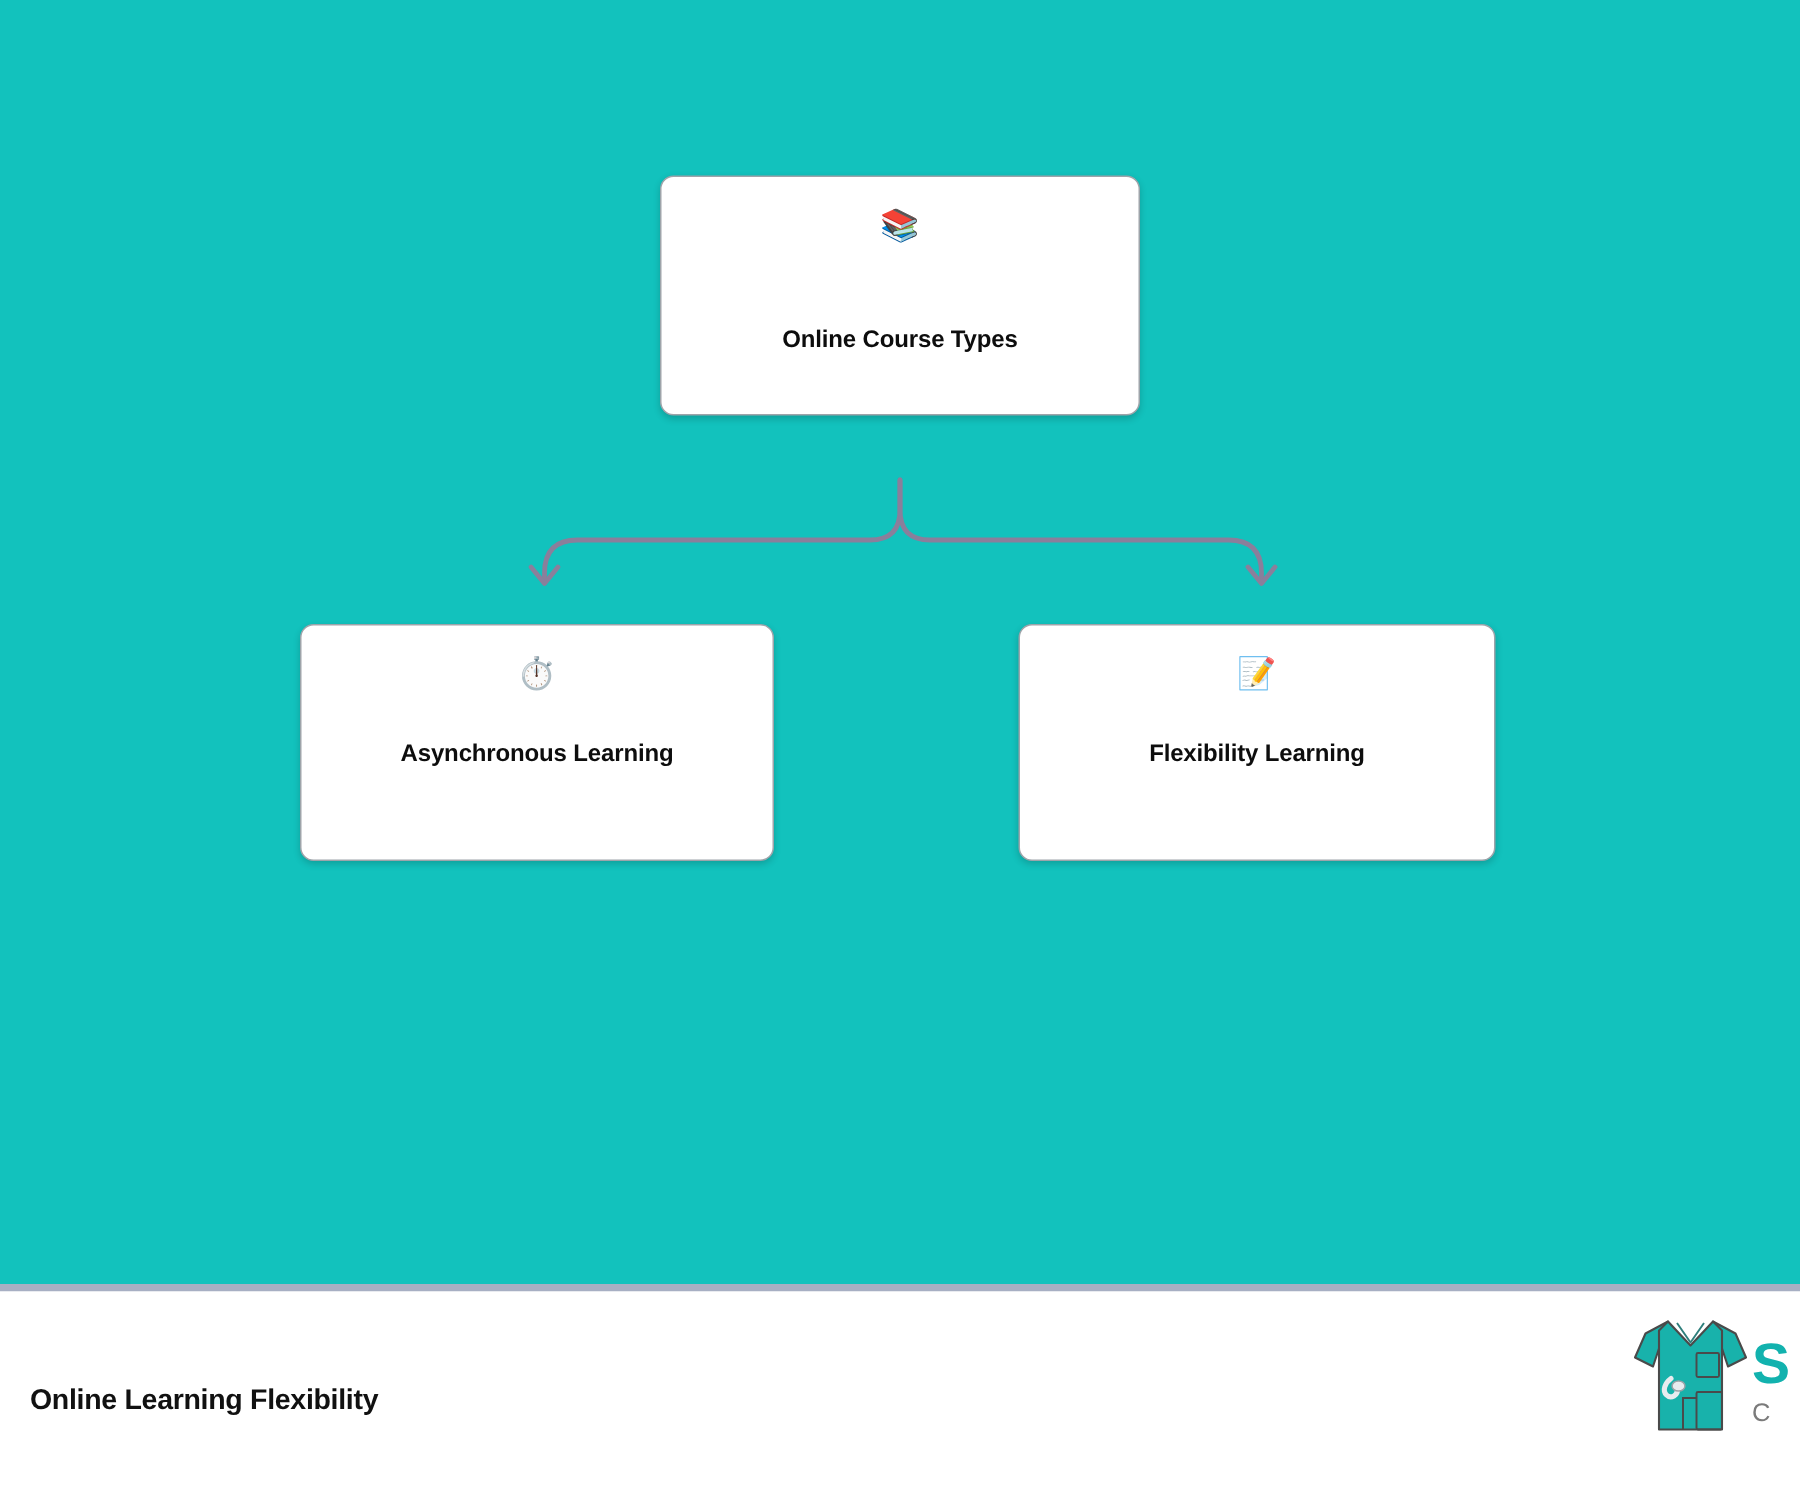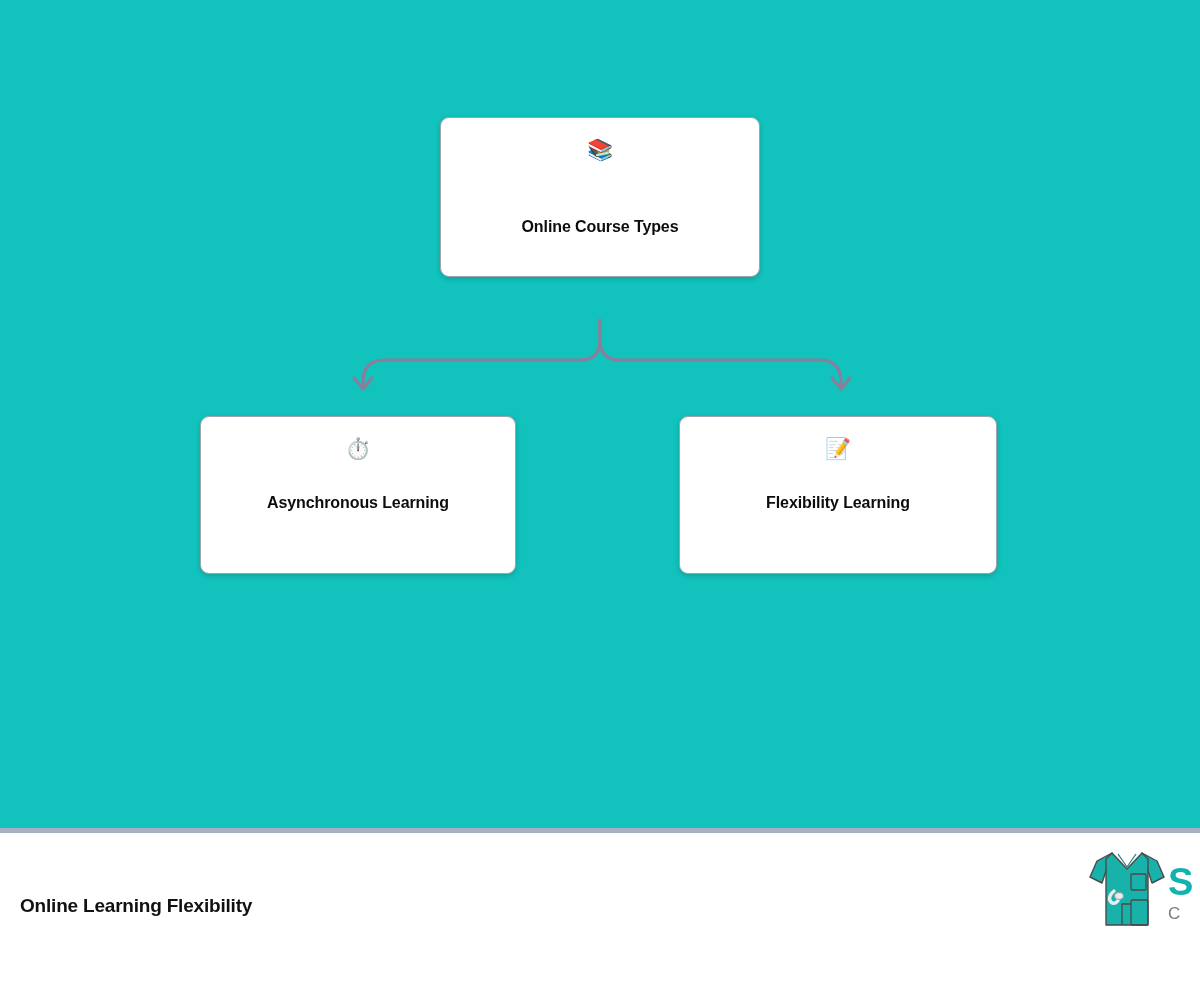"Online Learning Flexibility" #footer { height: 167px -> 138px }
